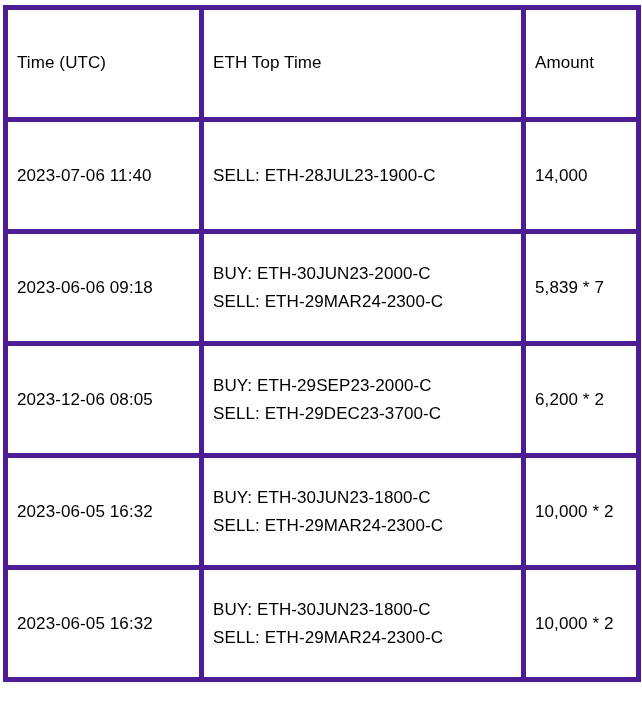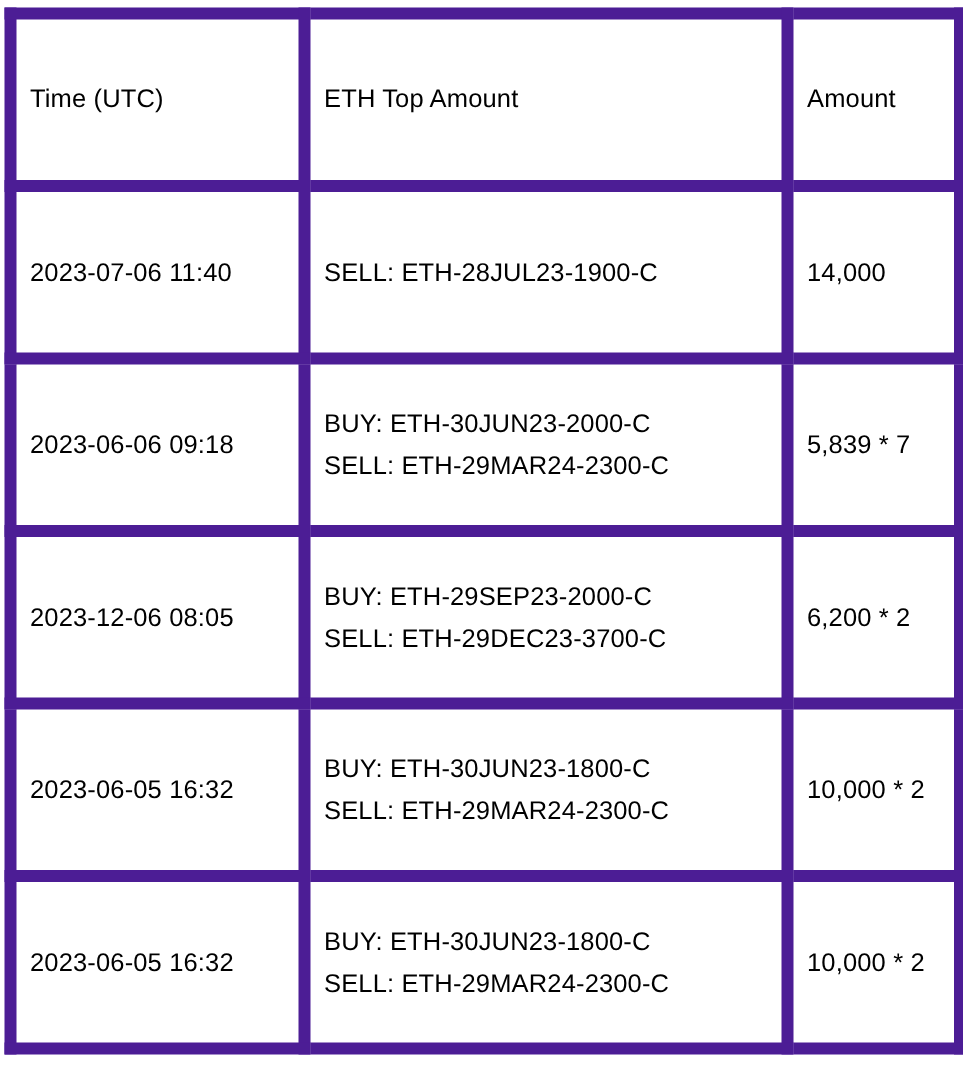"Time (UTC)" table.trade-table th, table.trade-table td { border: 8px solid #4c1d95 -> 5px solid #4c1d95 }
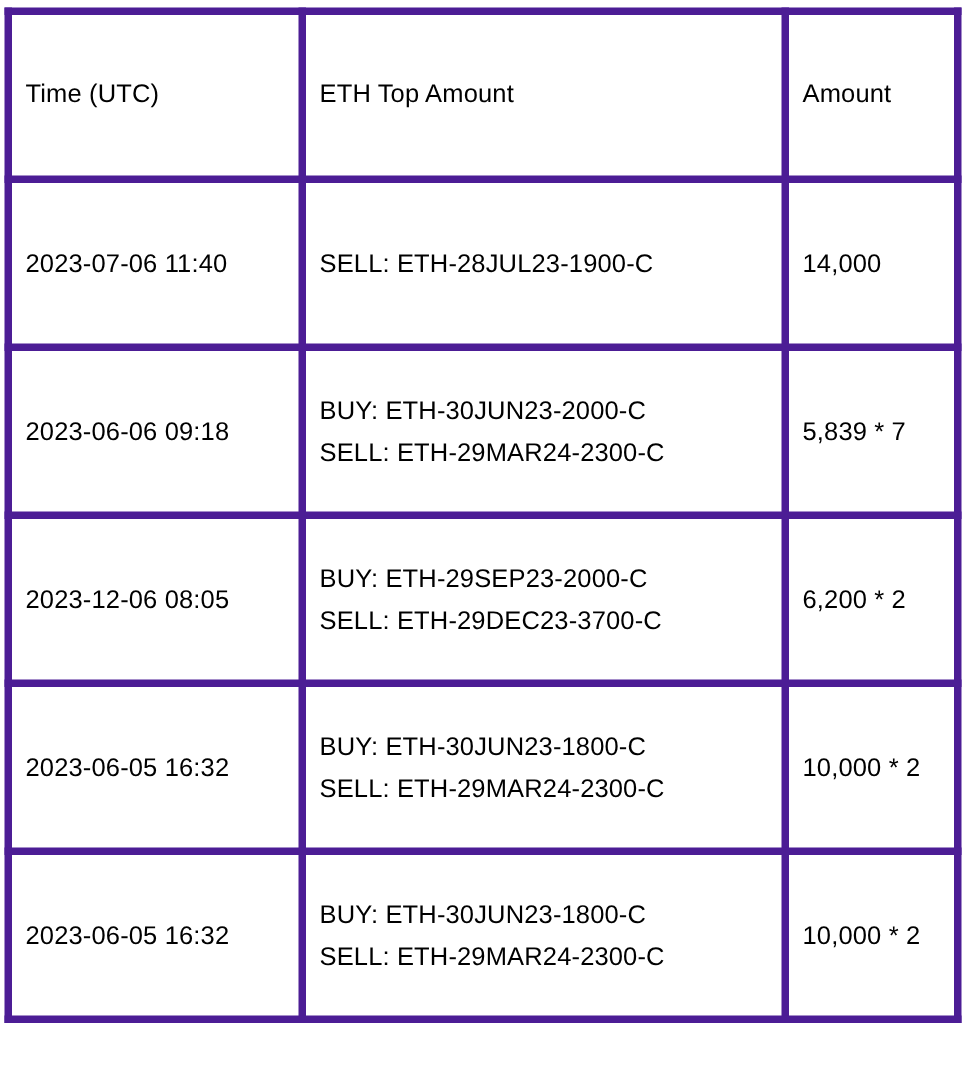"ETH Top Amount" th { text: Amount -> Time }
